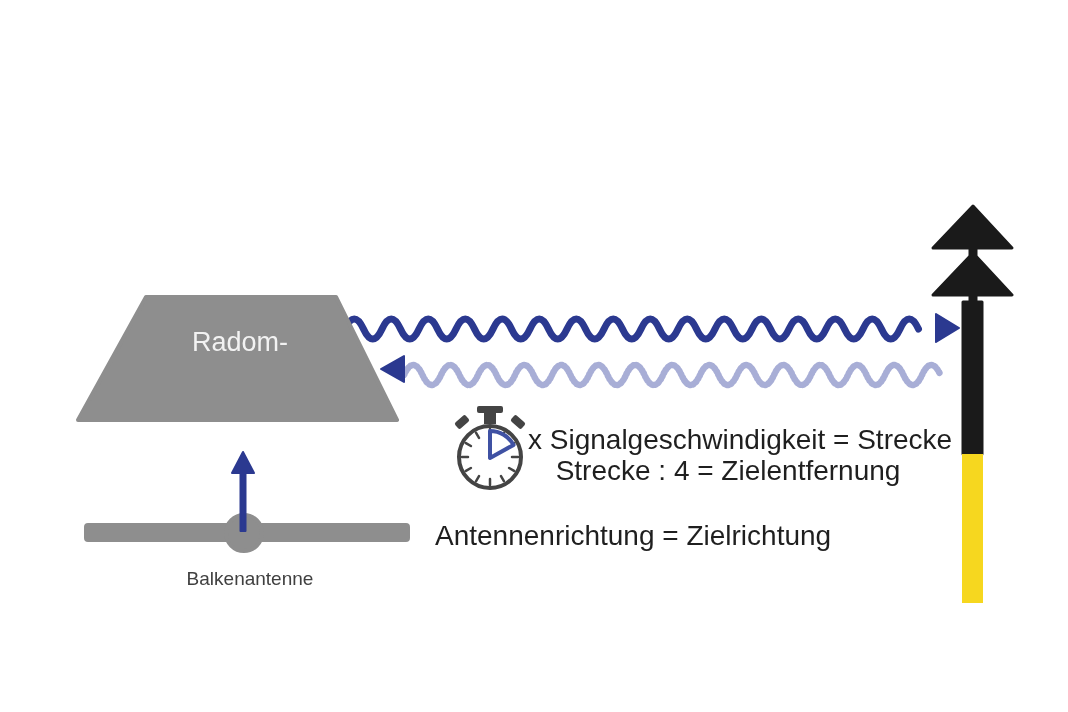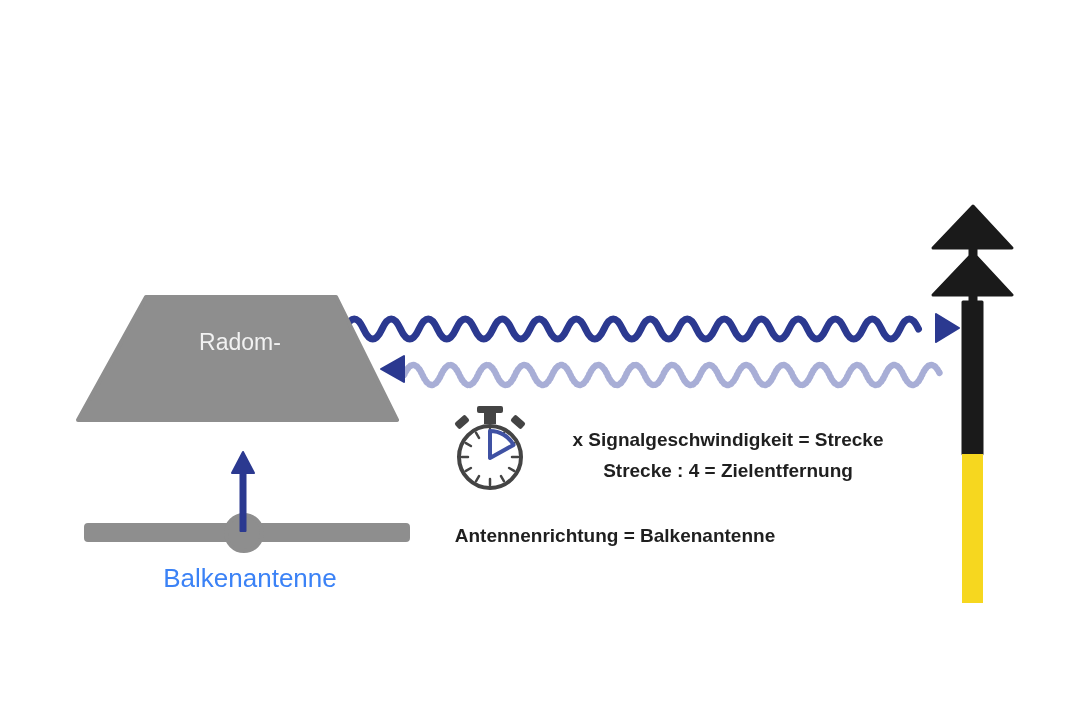"Radom-" .radom-label { font-size: 23px -> 27px }
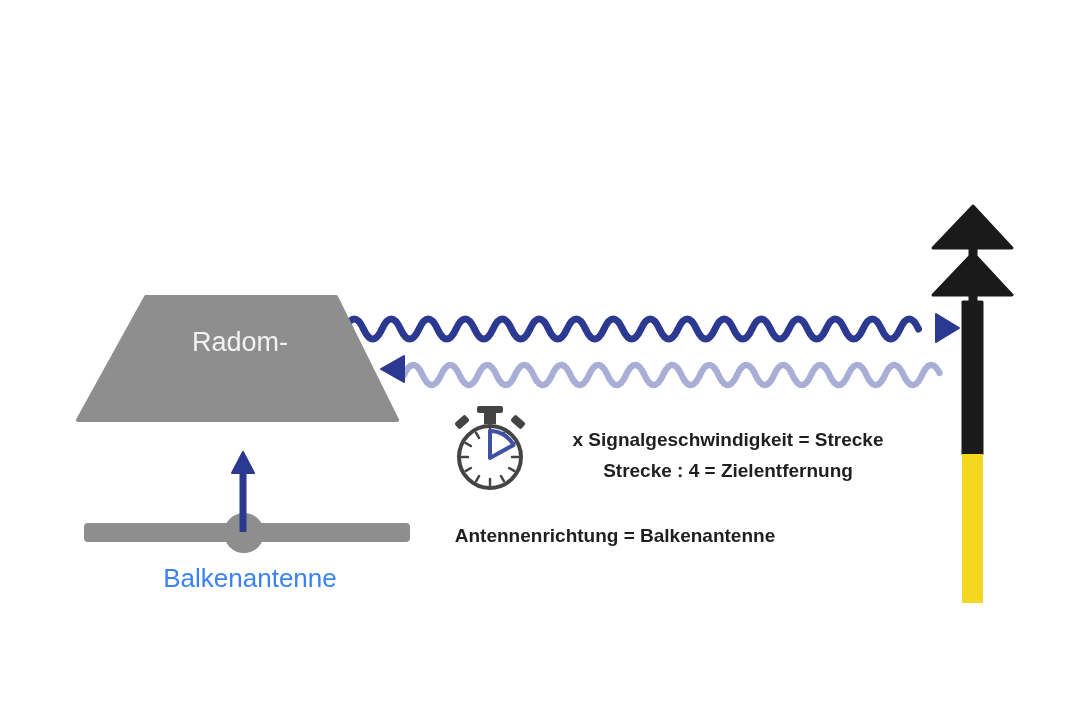"x Signalgeschwindigkeit = Strecke" .formula { font-size: 19px -> 28px; font-weight: 700 -> 400 }
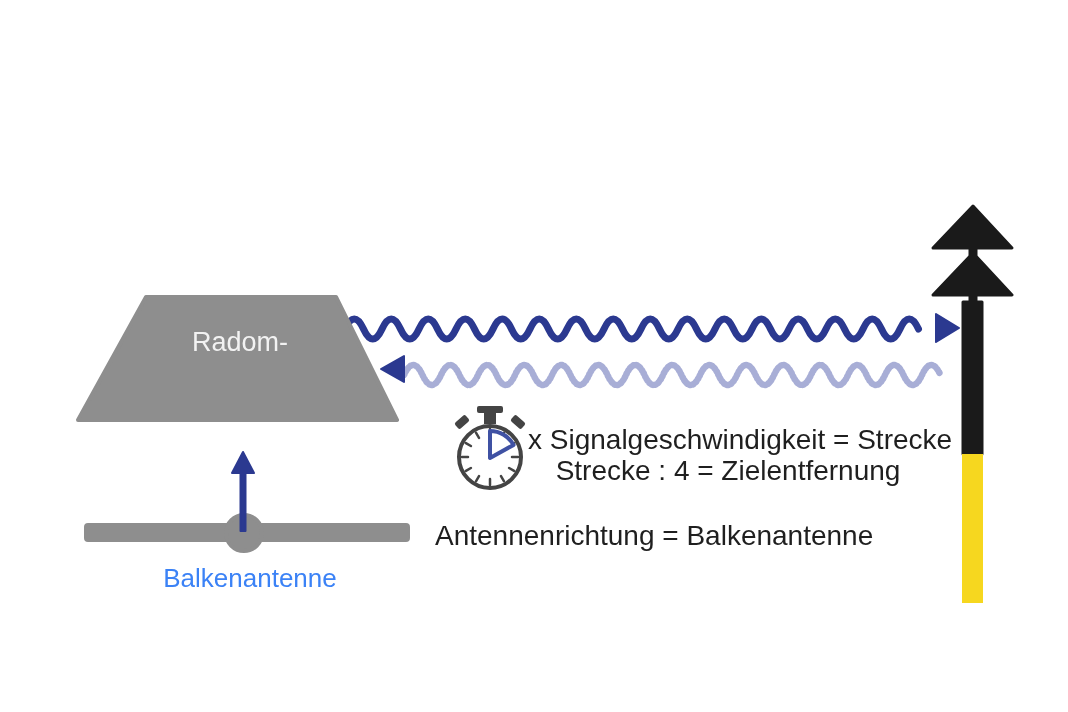"Antennenrichtung = Balkenantenne" div { text: Balkenantenne -> Zielrichtung }
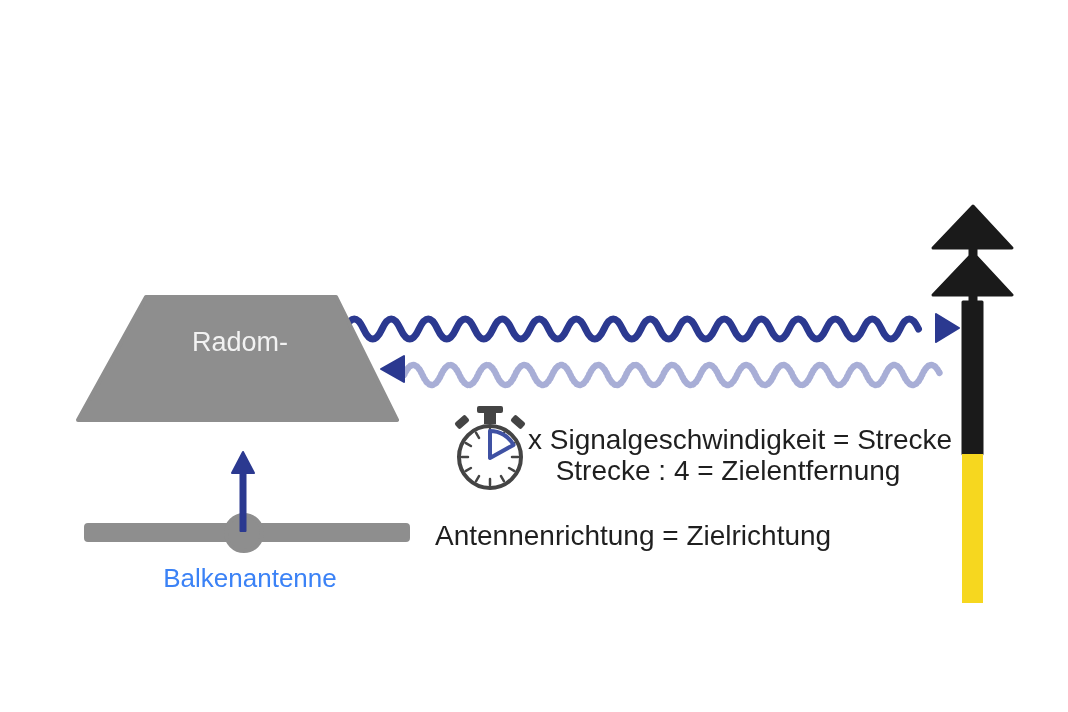"Balkenantenne" .balken-label { color: #3b82f6 -> #404040; font-size: 26px -> 19px }
